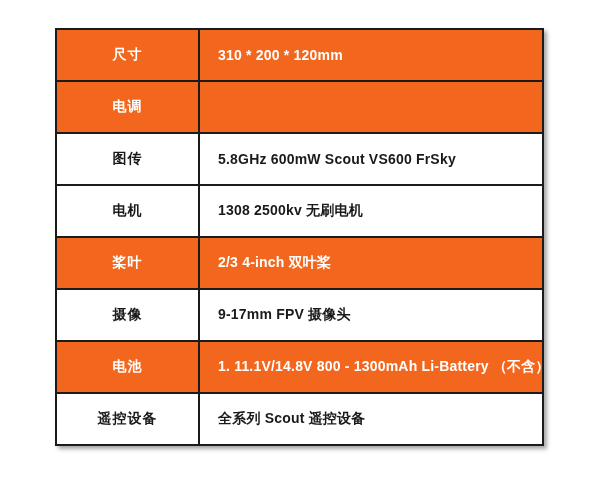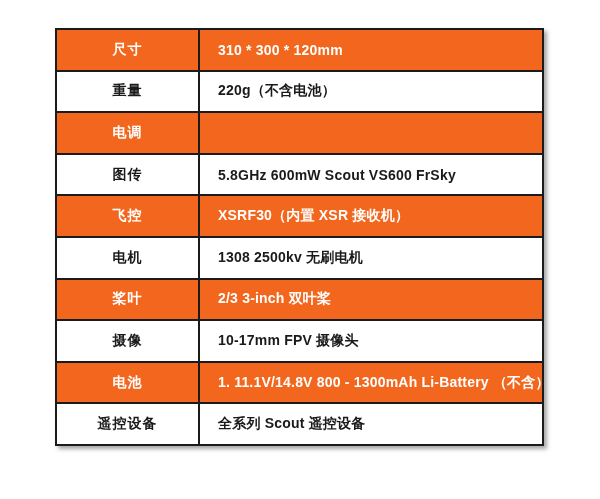"310 * 300 * 120mm" div.cell-value { text: 300 -> 200 }
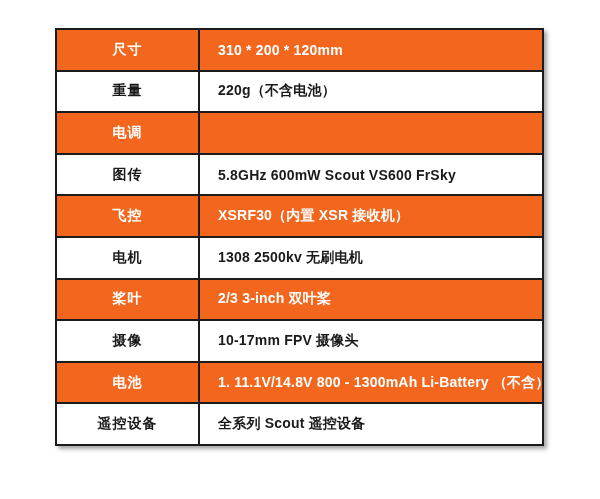"重量" div.row { html: <div> <div>重量</div> <div>220g（不含电池）</div> </div> -> none }
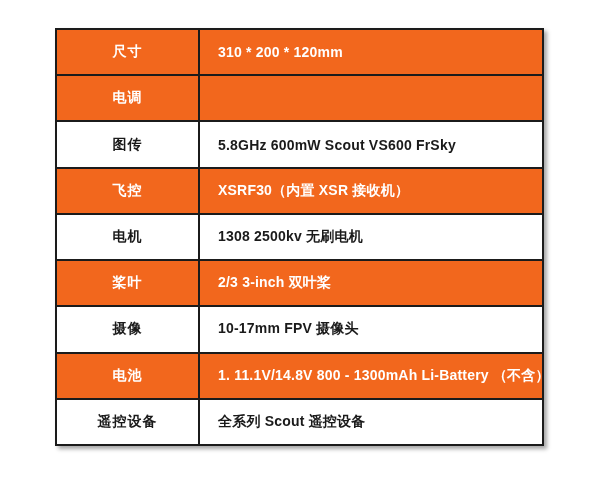"飞控" div.row { html: <div> <div>飞控</div> <div>XSRF30（内置 XSR 接收机）</div> </div> -> none }
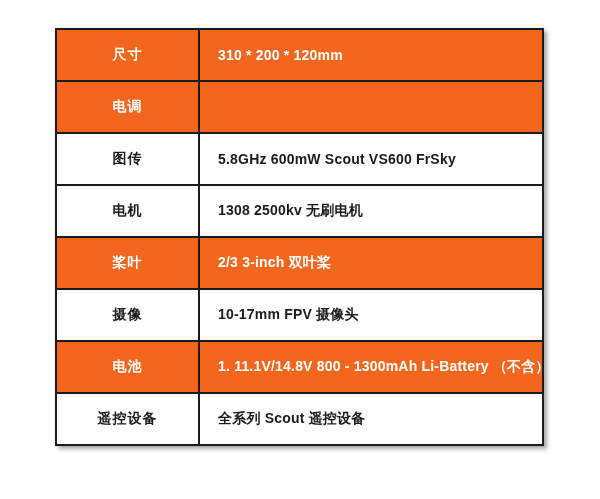"2/3 3-inch 双叶桨" div.cell-value { text: 3-inch -> 4-inch }
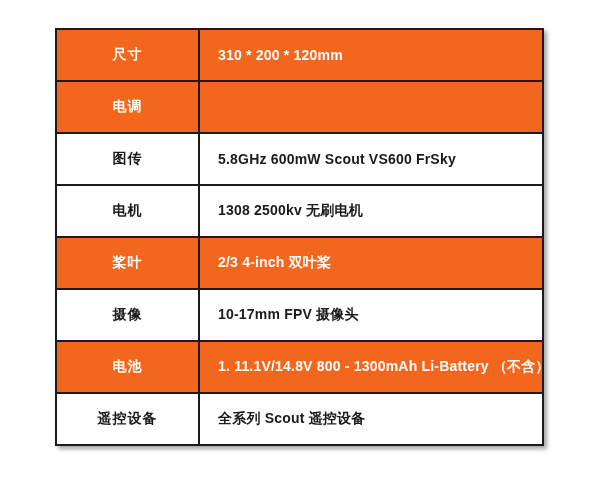"10-17mm FPV 摄像头" div.cell-value { text: 10-17mm -> 9-17mm }
